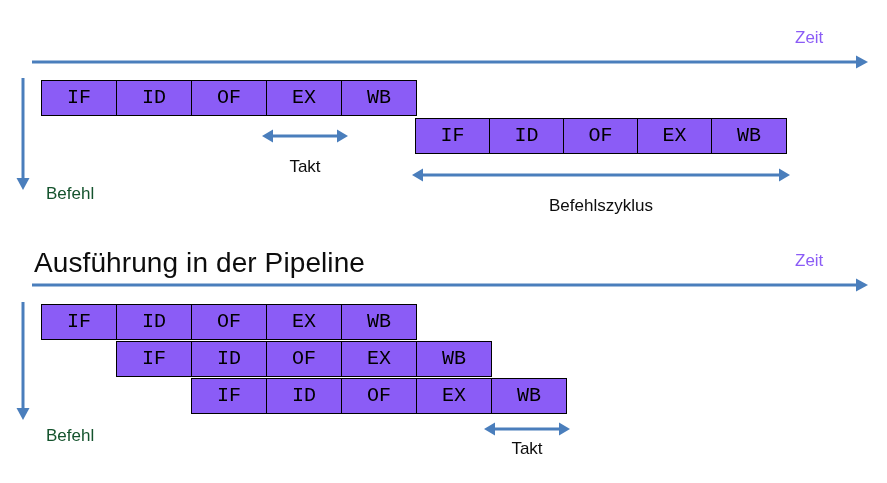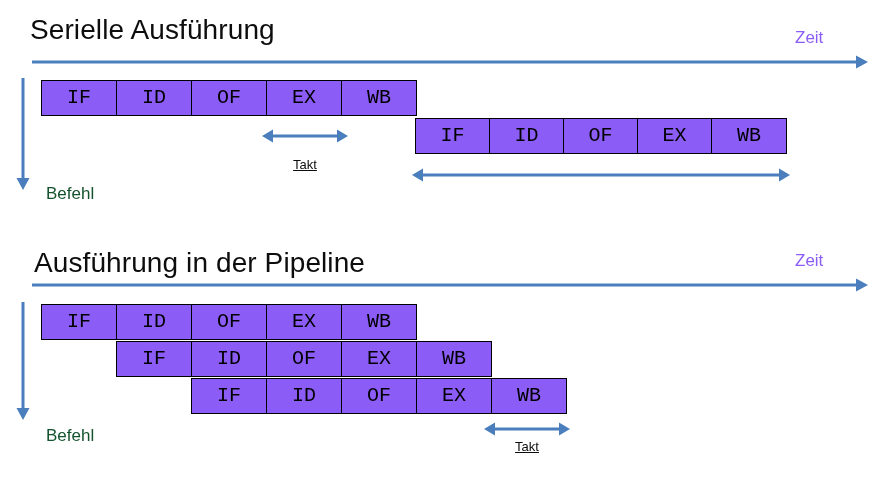"Serielle Ausführung" div.section-title { html: <div>Serielle Ausführung</div> -> none }
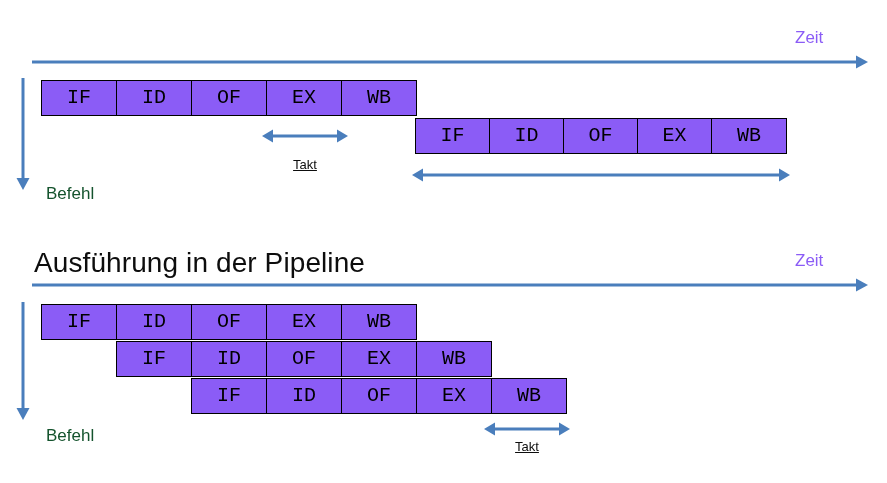"Takt" .measure-label { font-size: 13px -> 17px; text-decoration: underline -> none }
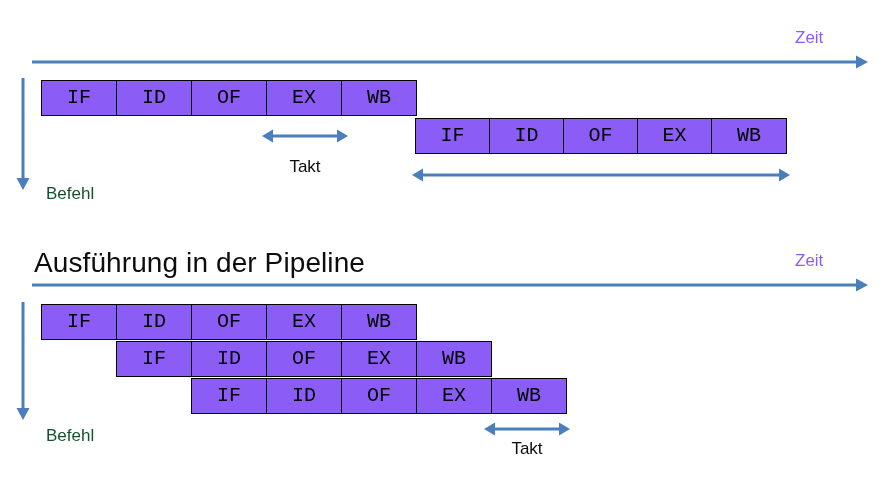"Befehlszyklus" div.measure-label { html: none -> <div>Befehlszyklus</div> }
